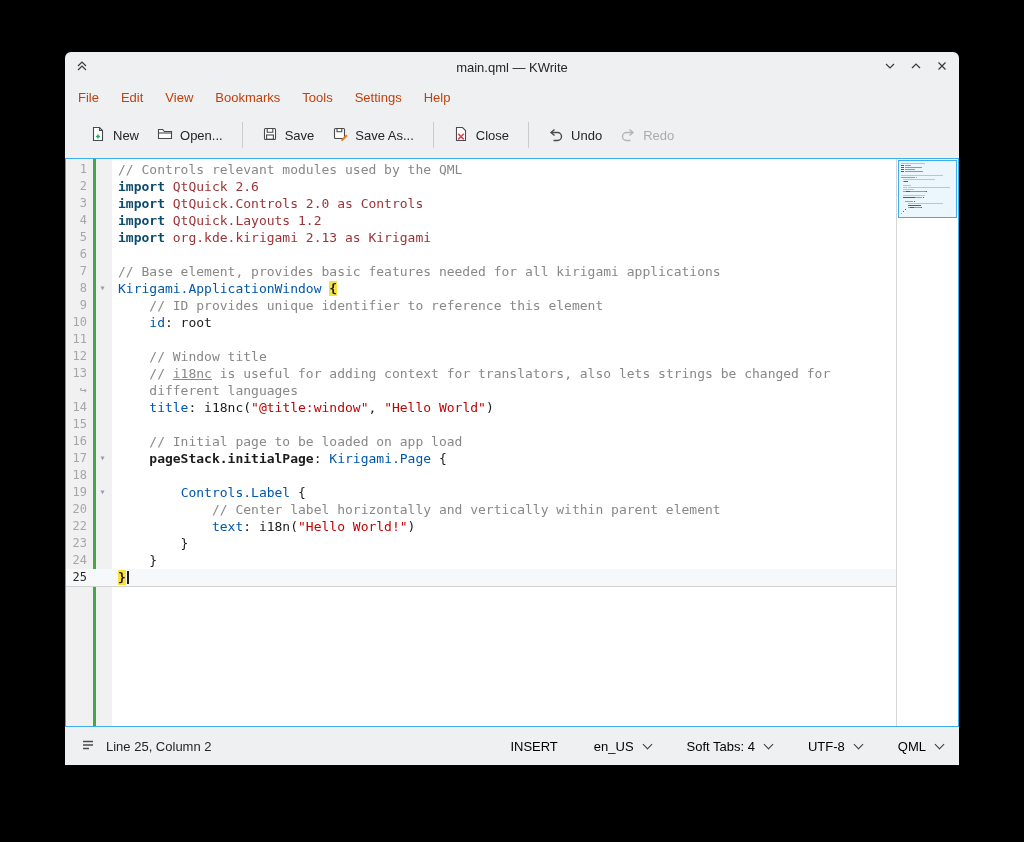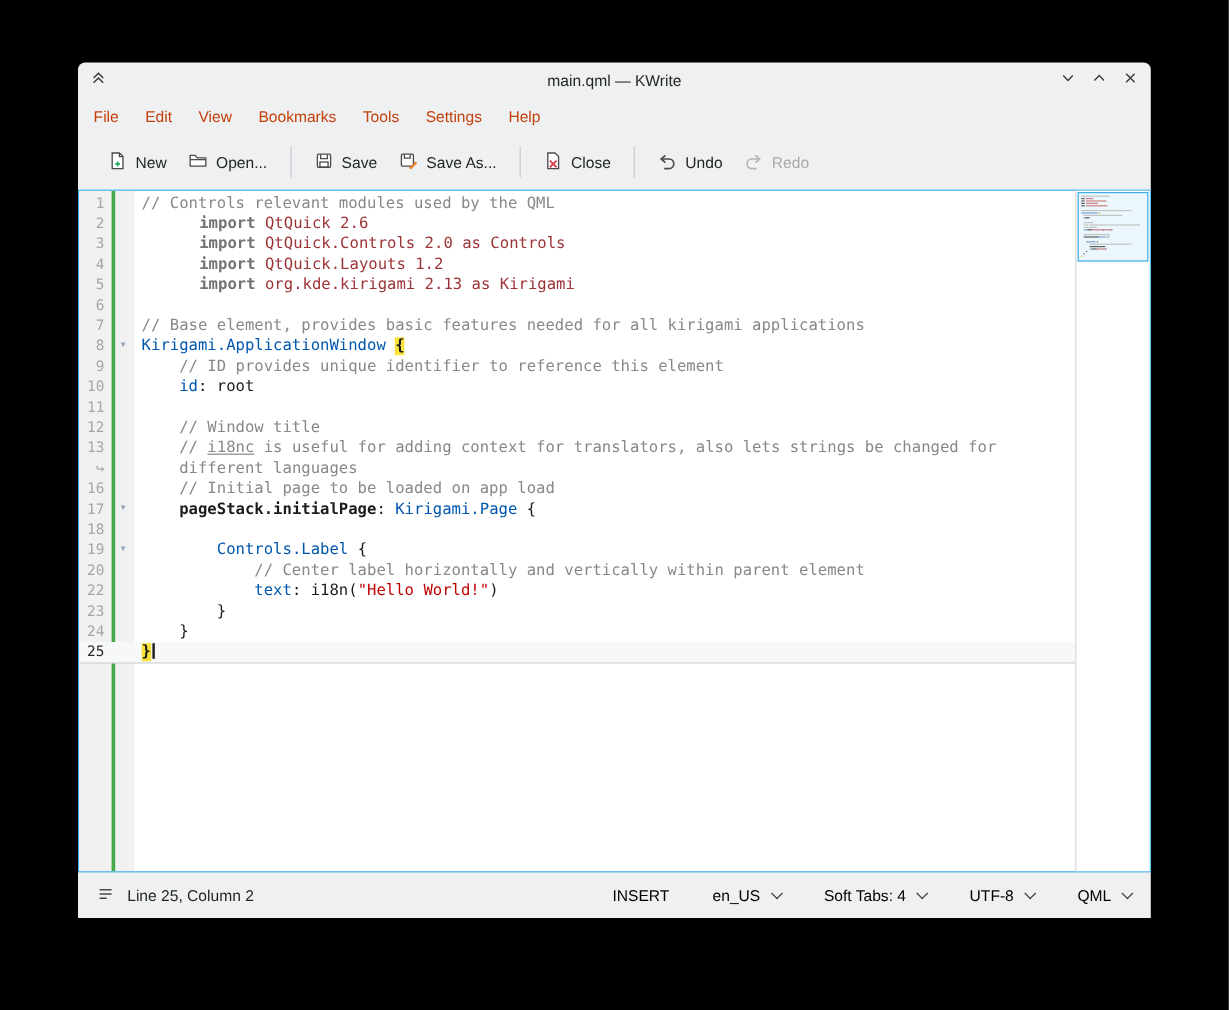"import" .tok-kw { color: #737373 -> #0c4a6e; margin-left: 48px -> none }
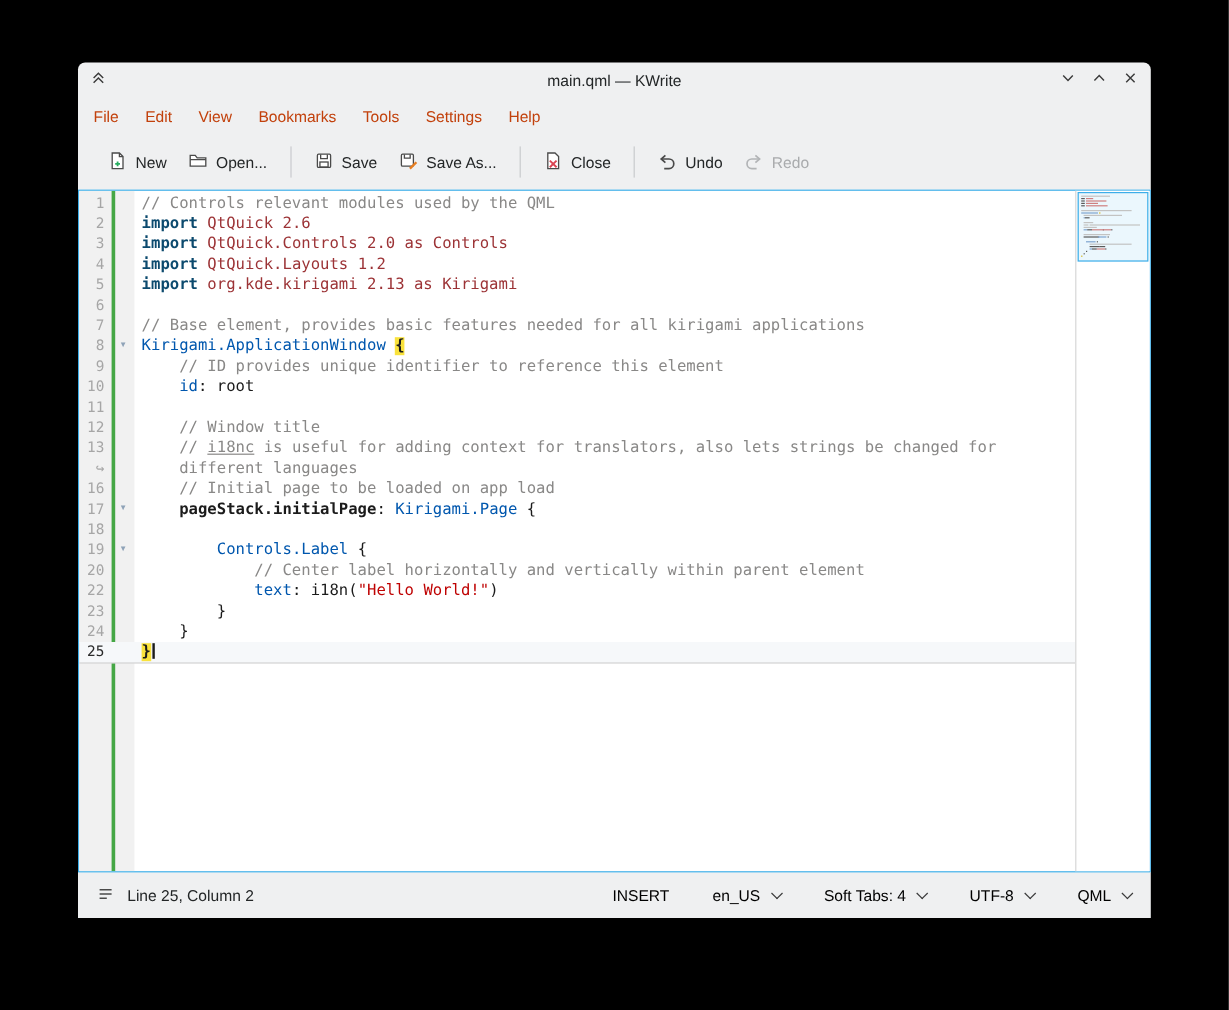"14" div.crow { html: none -> <div><span>14</span><span></span><span><span> </span><span>title</span><span>: i18nc(</span><span>"@title:window"</span><span>, </span><span>"Hello World"</span><span>)</span></span></div> }
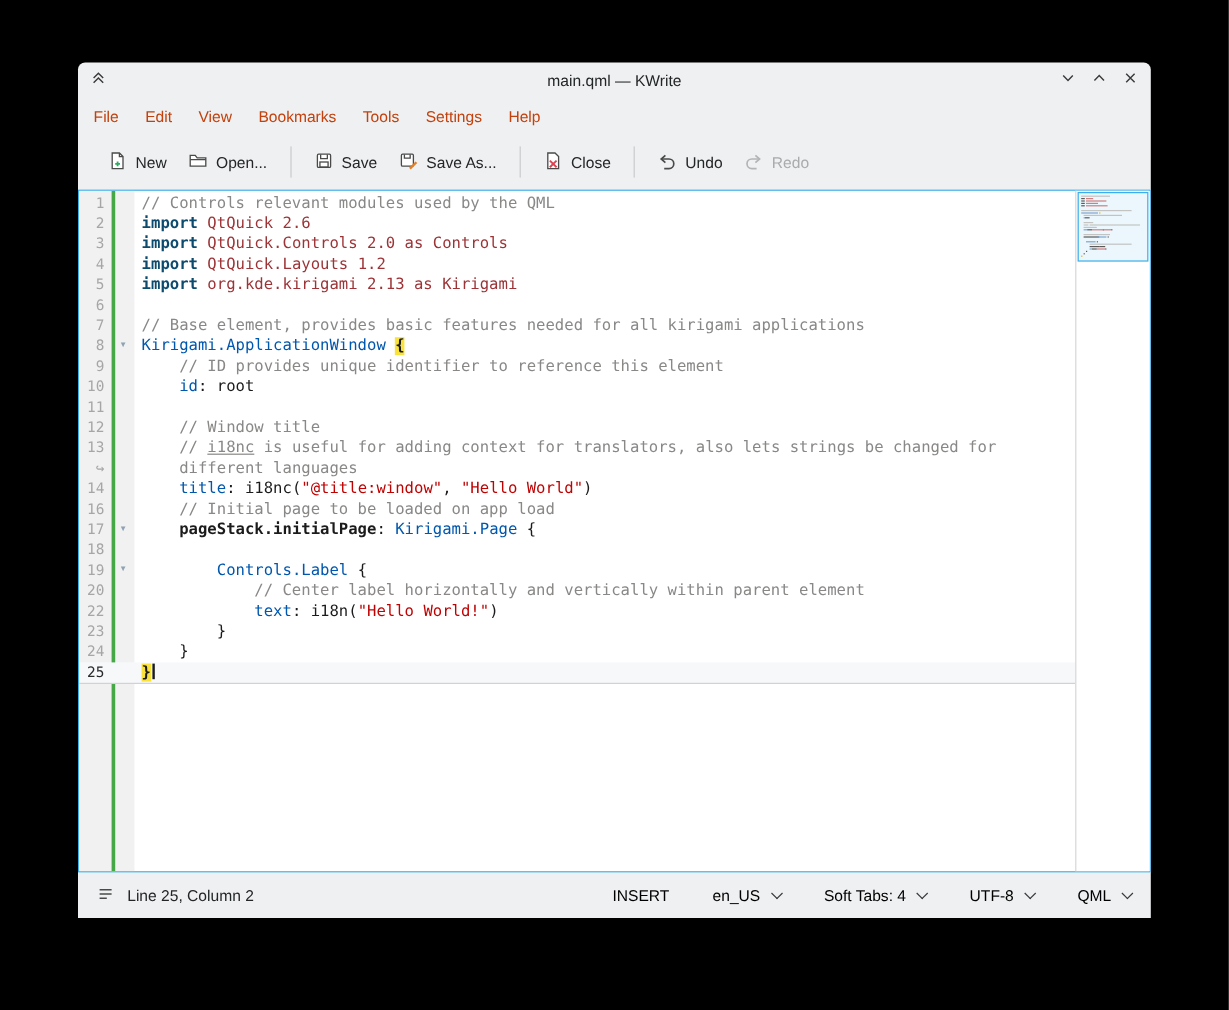"15" div.crow { html: none -> <div><span>15</span><span></span><span></span></div> }
